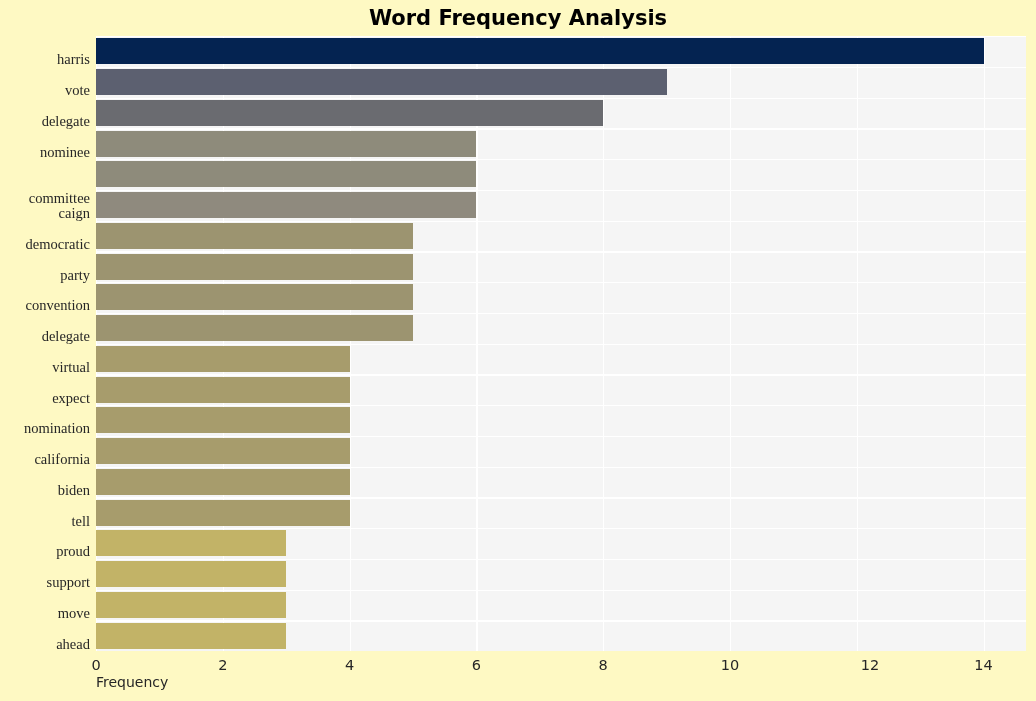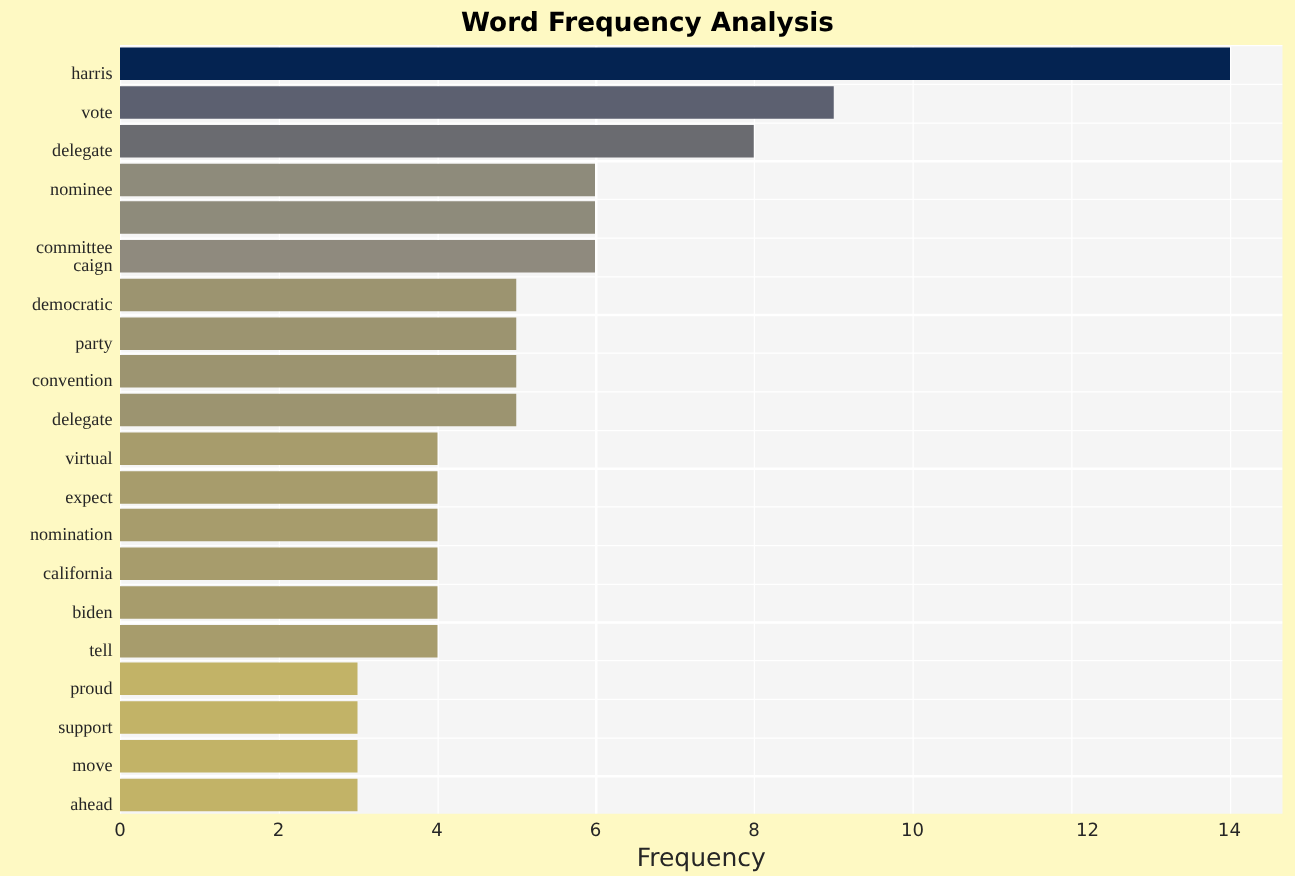"Frequency" #xaxis-title { font-size: 20px -> 14px; text-align: center -> left }
